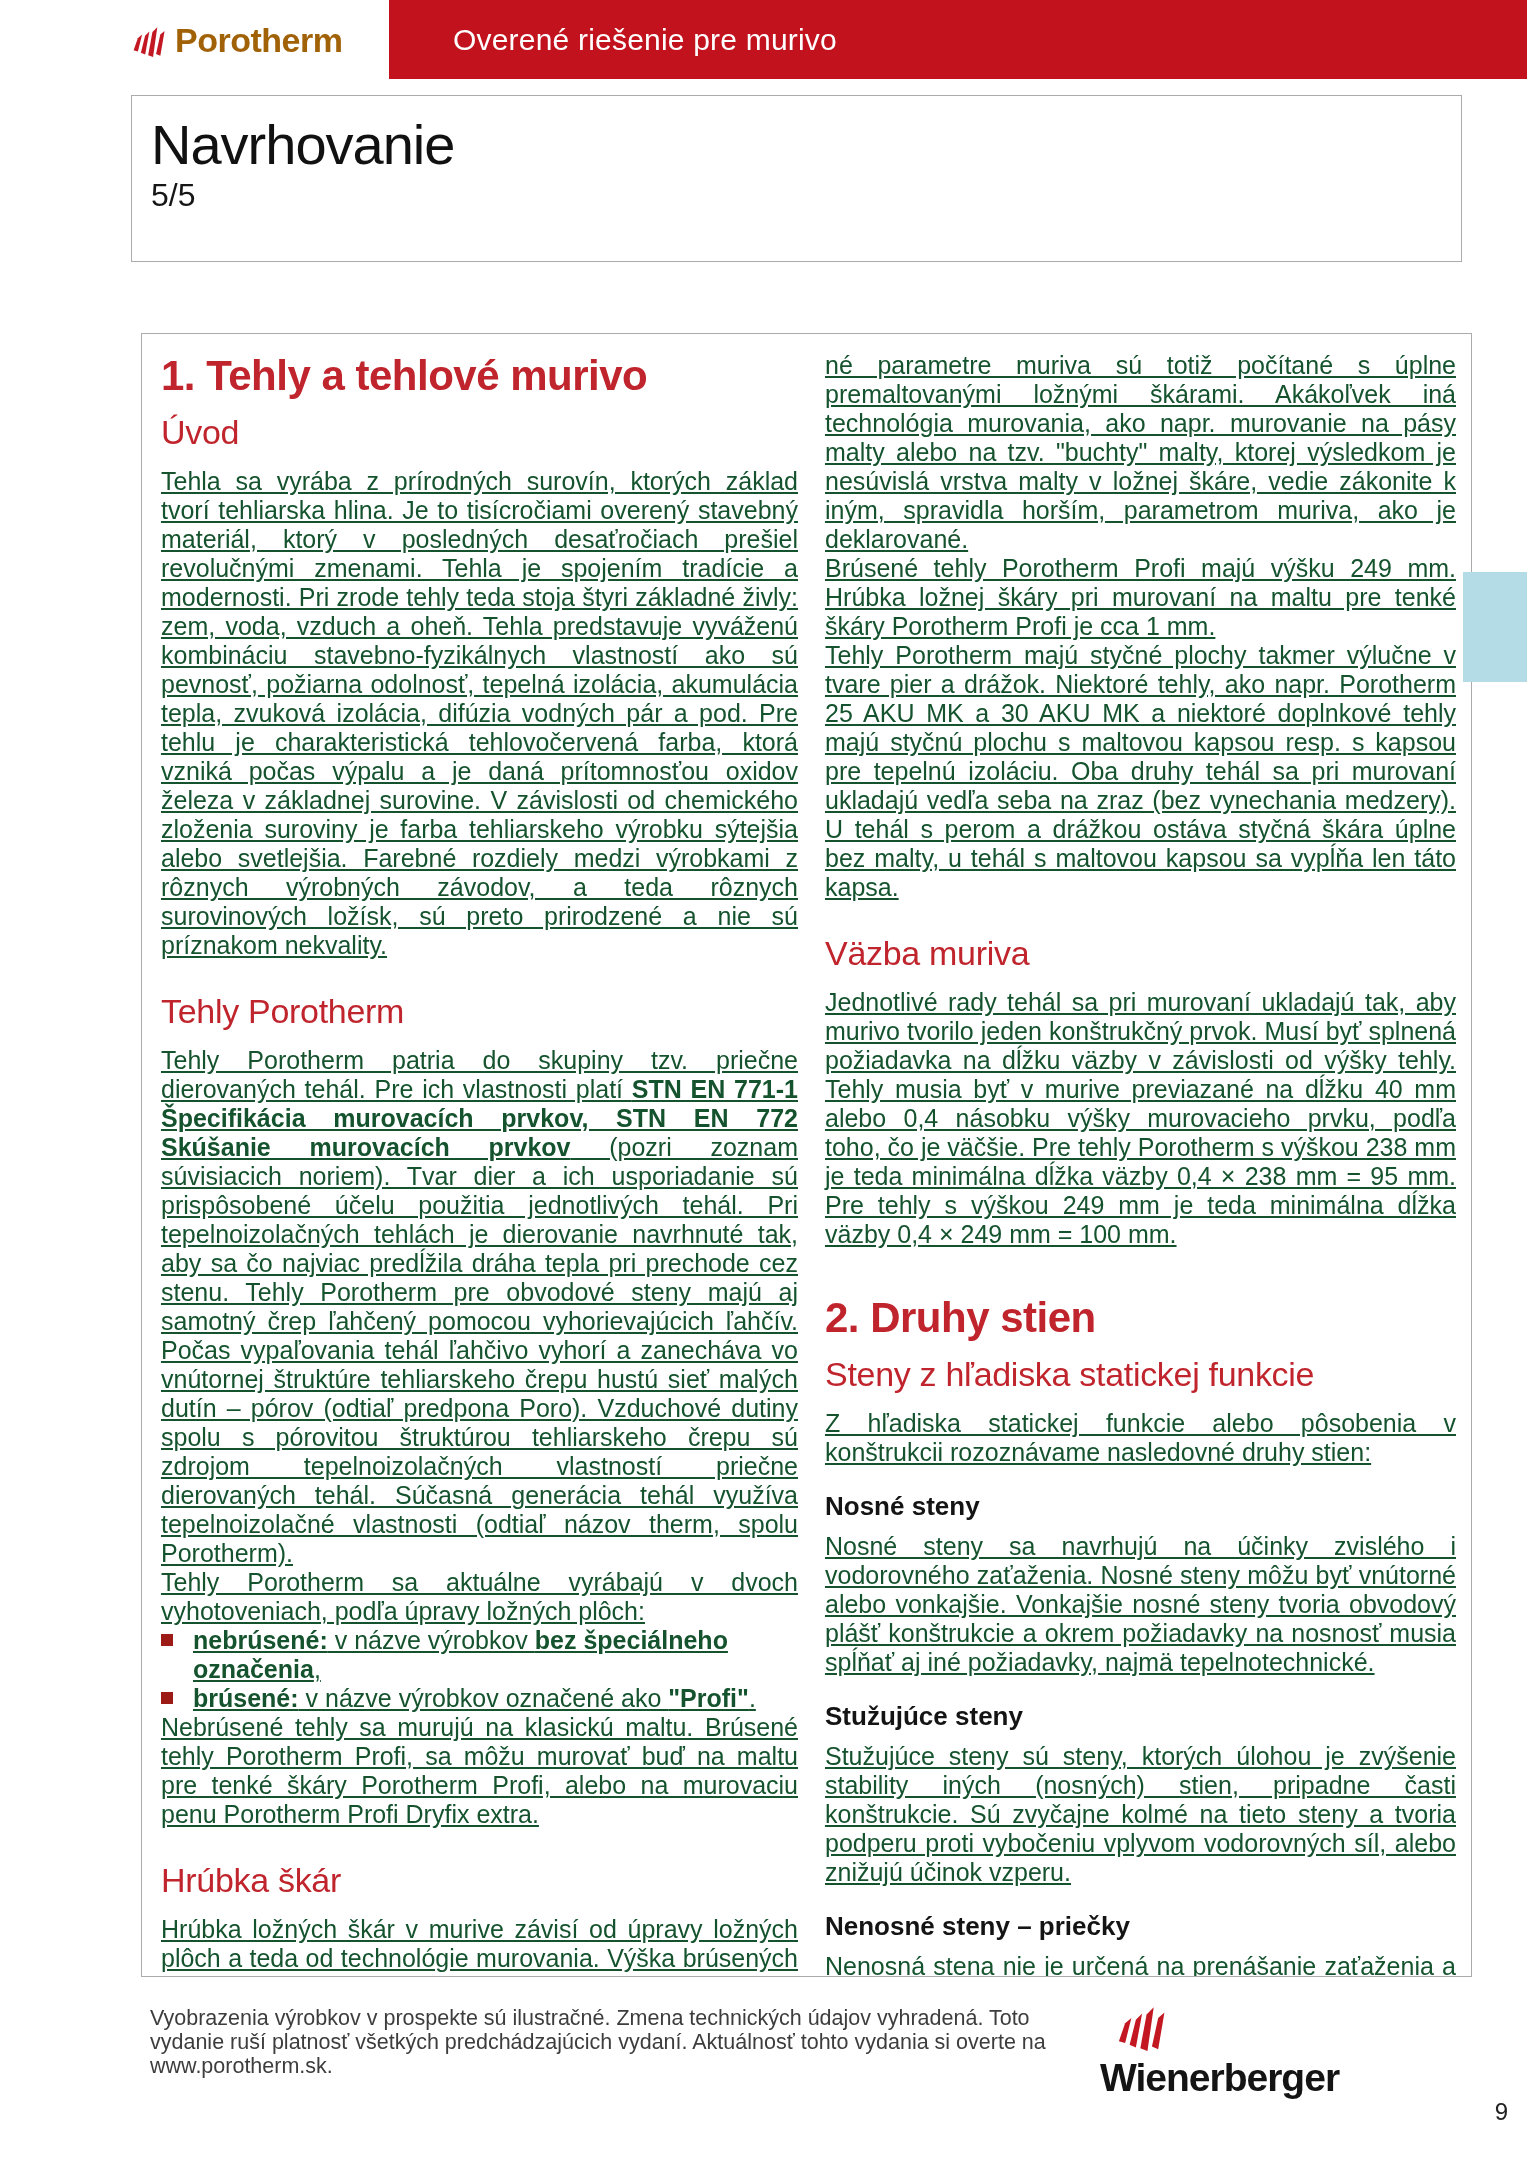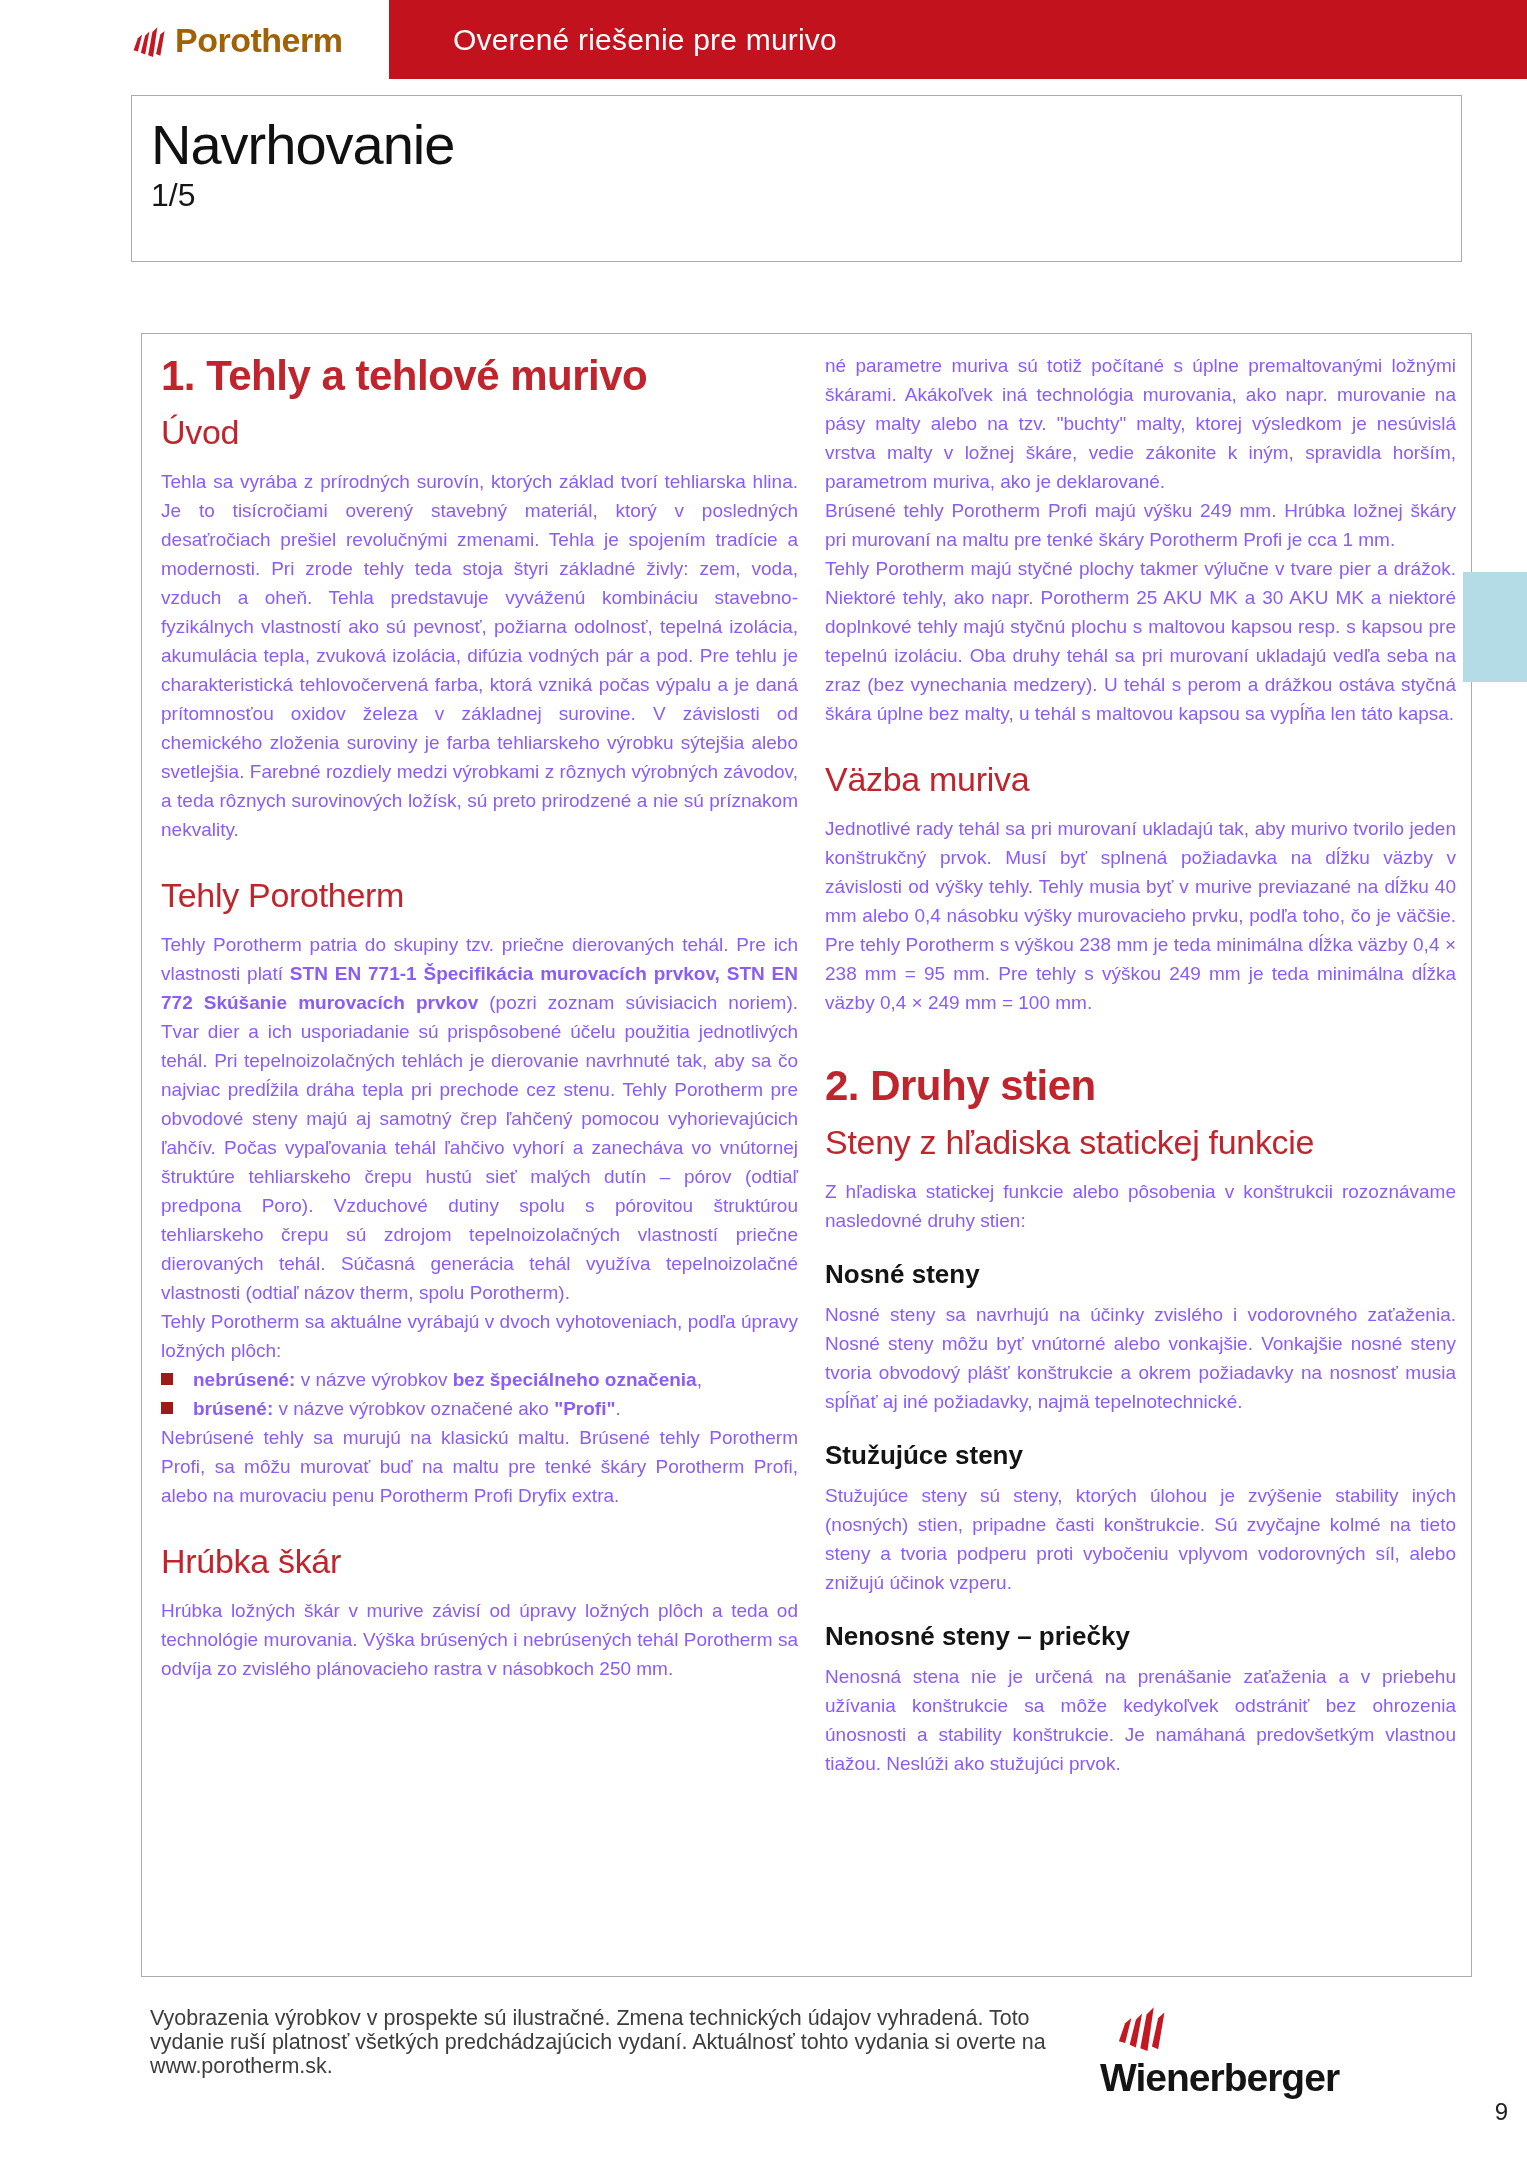"1/5" span.page-indicator { text: 1/5 -> 5/5 }
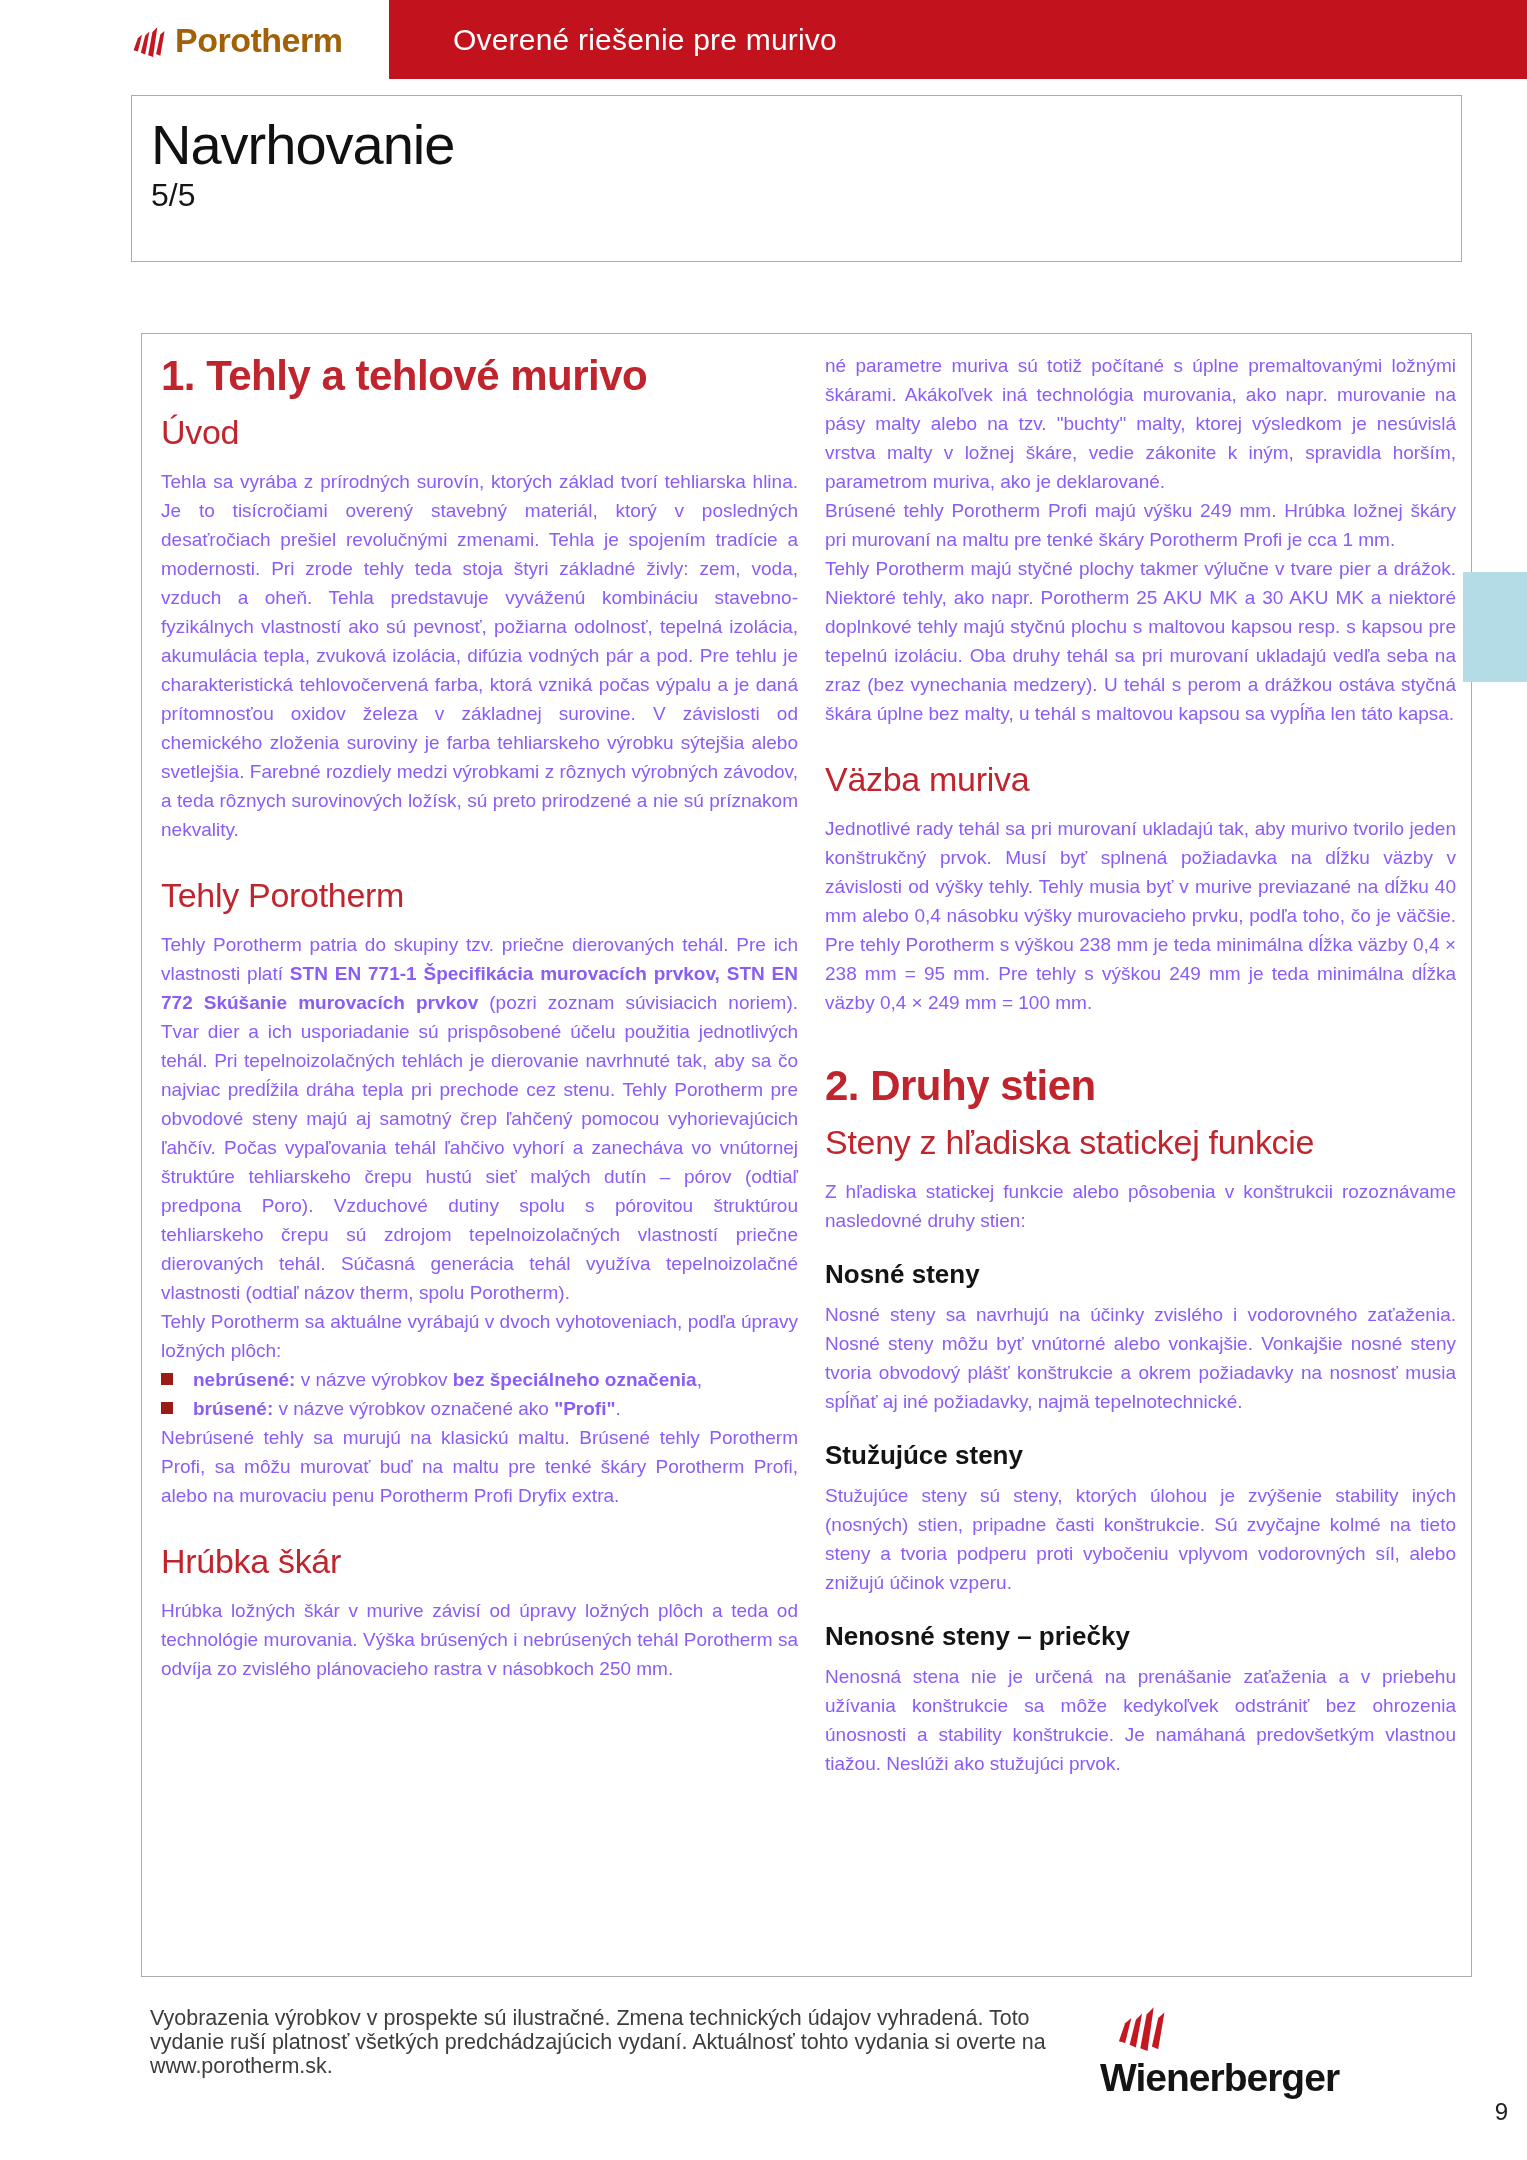"né parametre muriva sú totiž" .col p { color: #8b5cf6 -> #14532d; font-size: 19px -> 25px; text-decoration: none -> underline }
